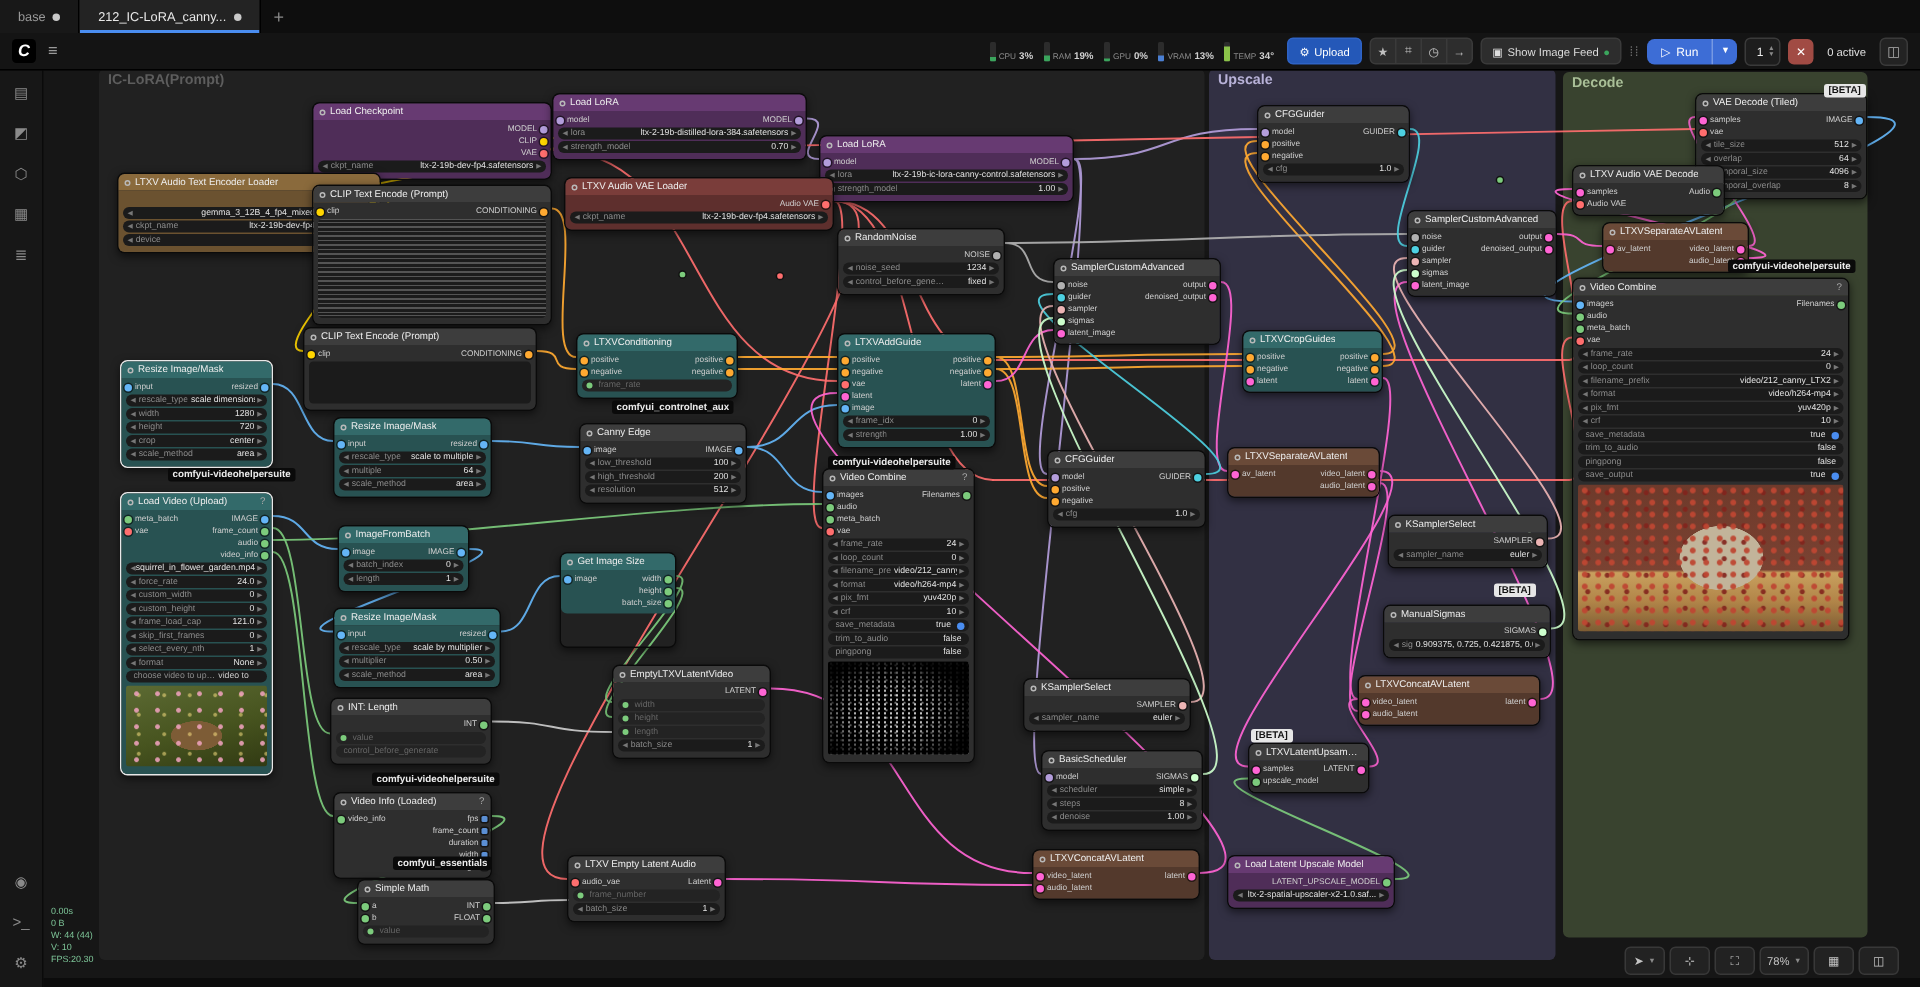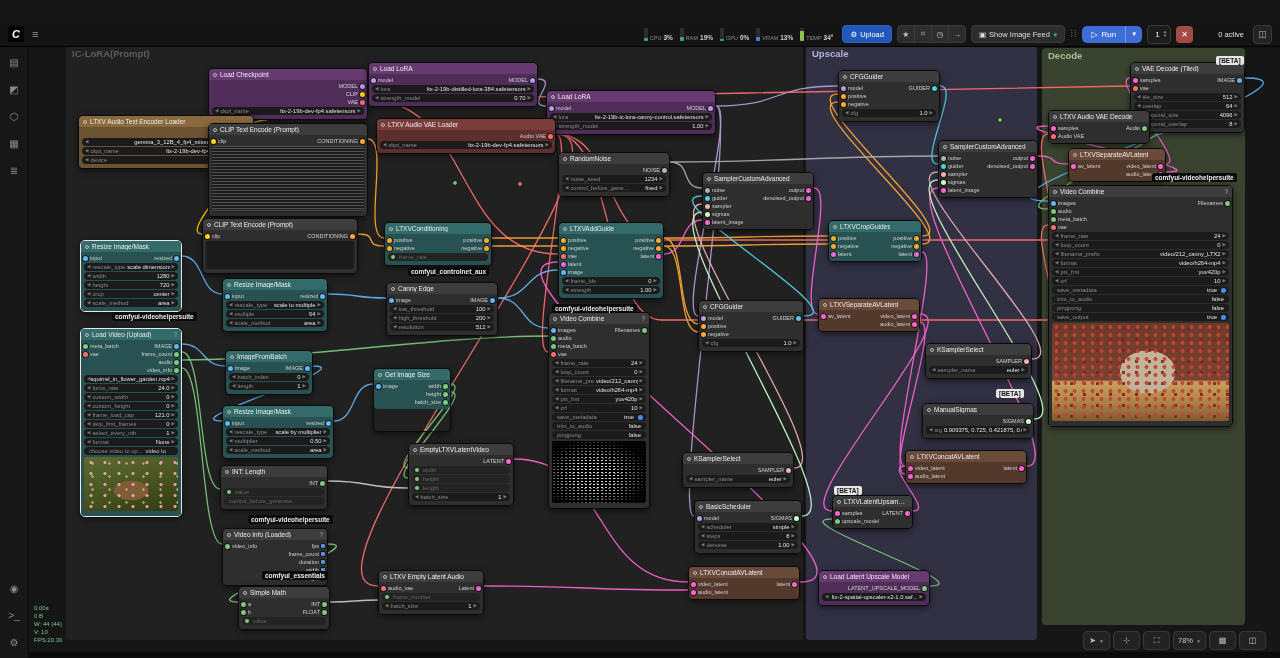"base" div.tabbar { html: none -> <div> <div> <span>base</span> <span></span> </div> <div> <span>212_IC-LoRA_canny...</span> <span></span> </div> <div>+</div> </div> }
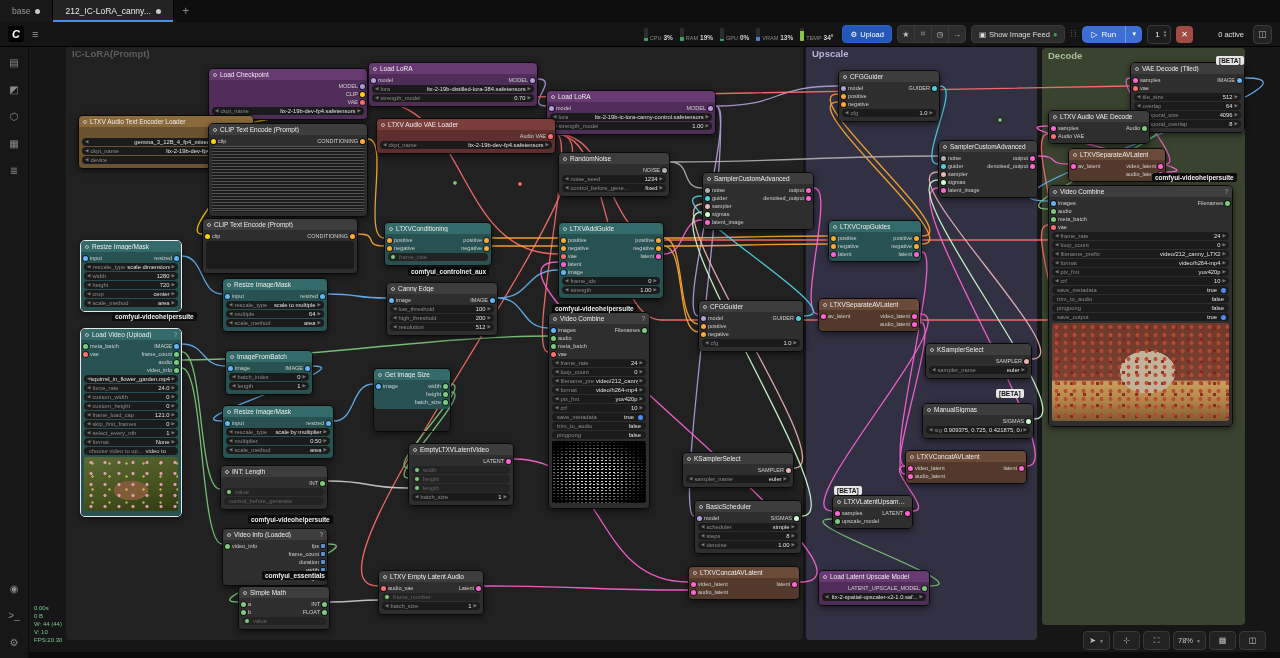"0 active" .active-label { margin-left: 16px -> none }
